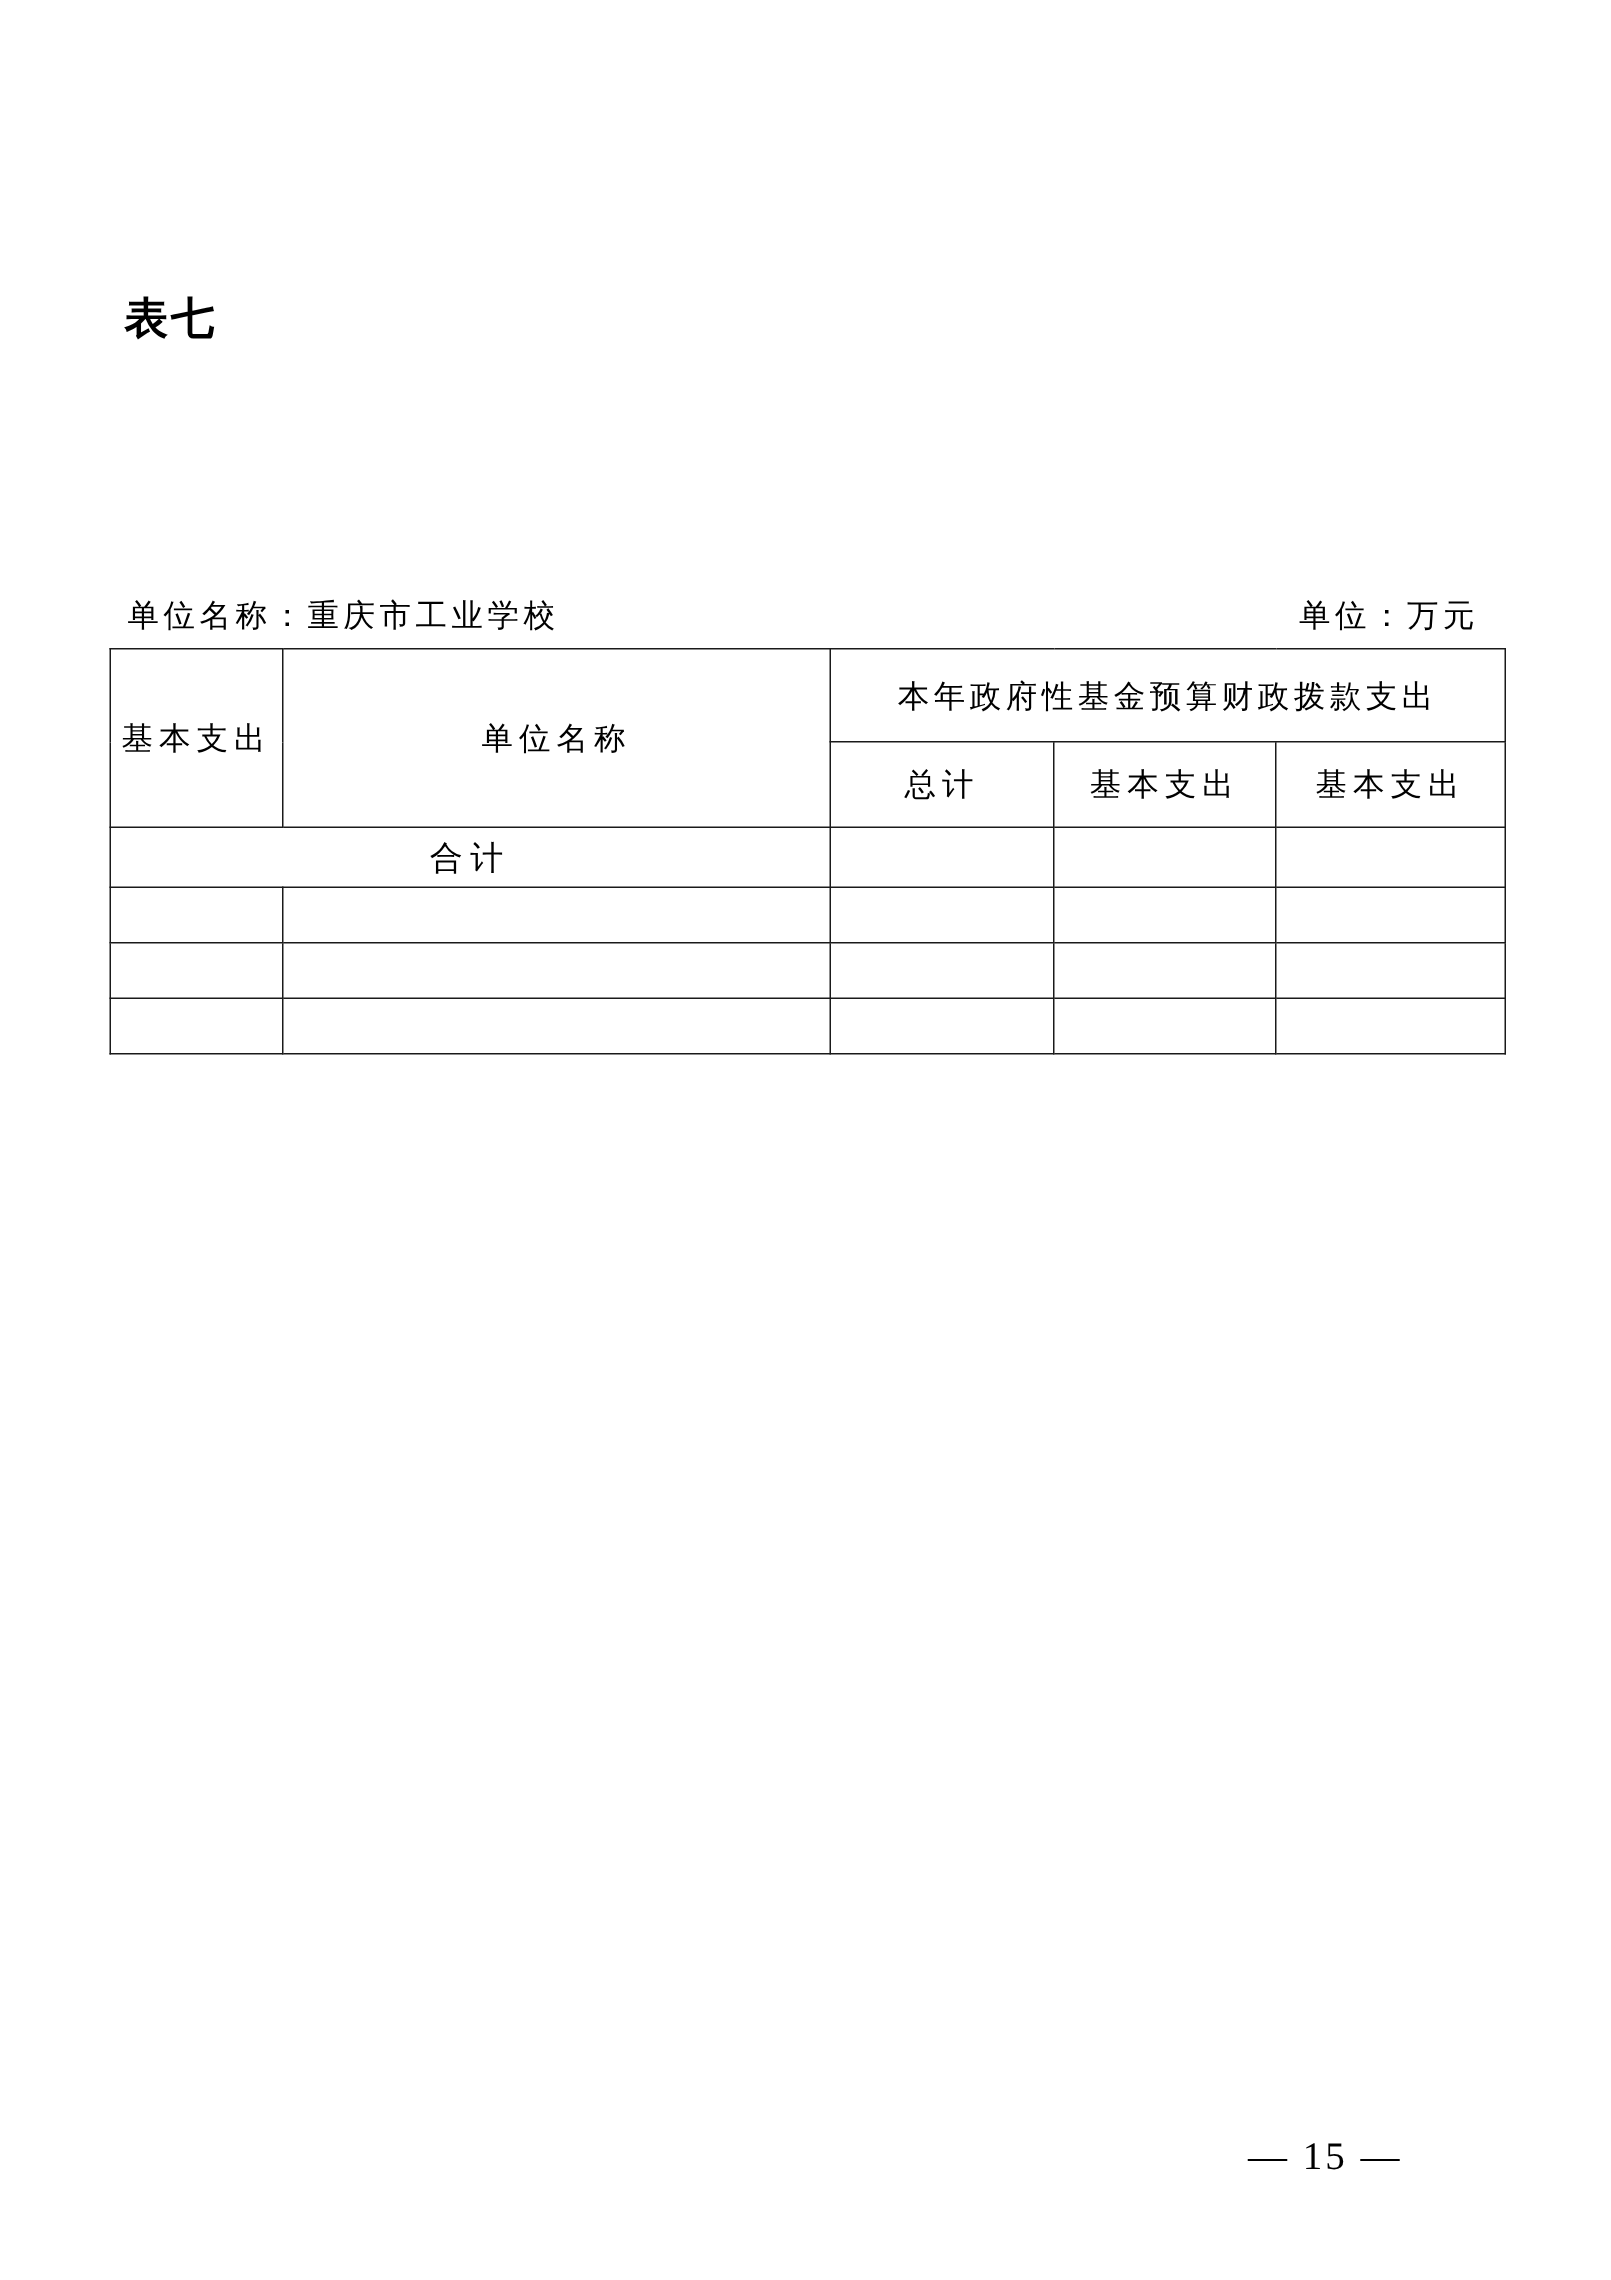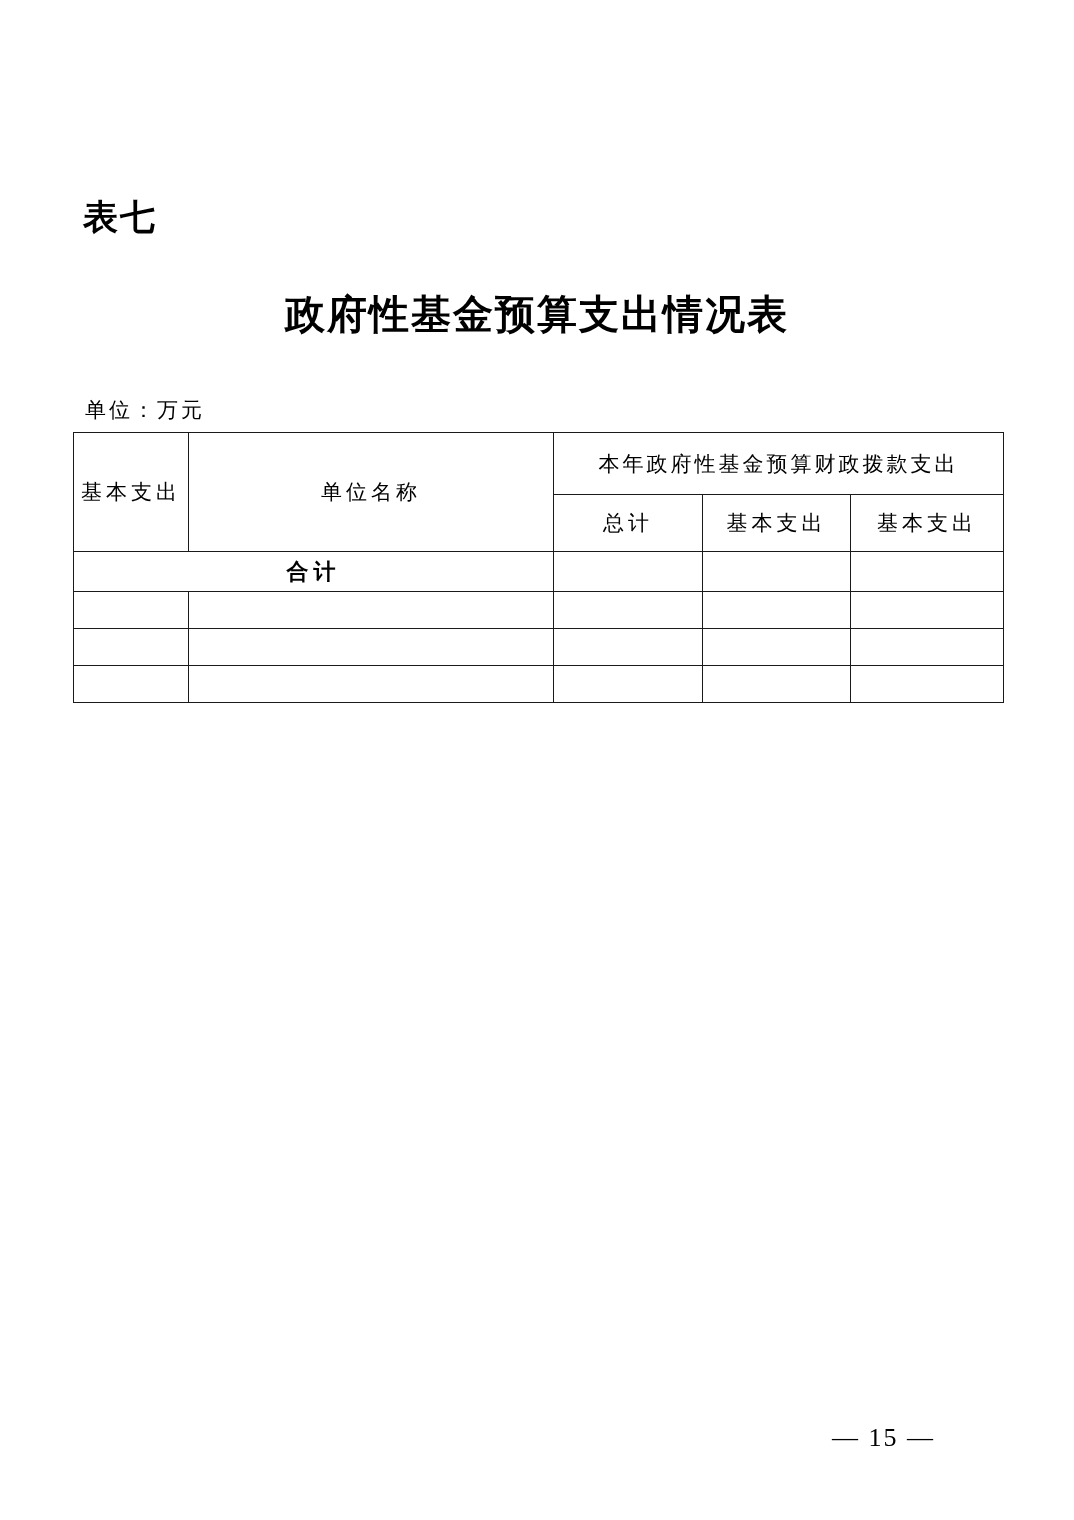"表七" .sheet-label { font-size: 35px -> 29px }
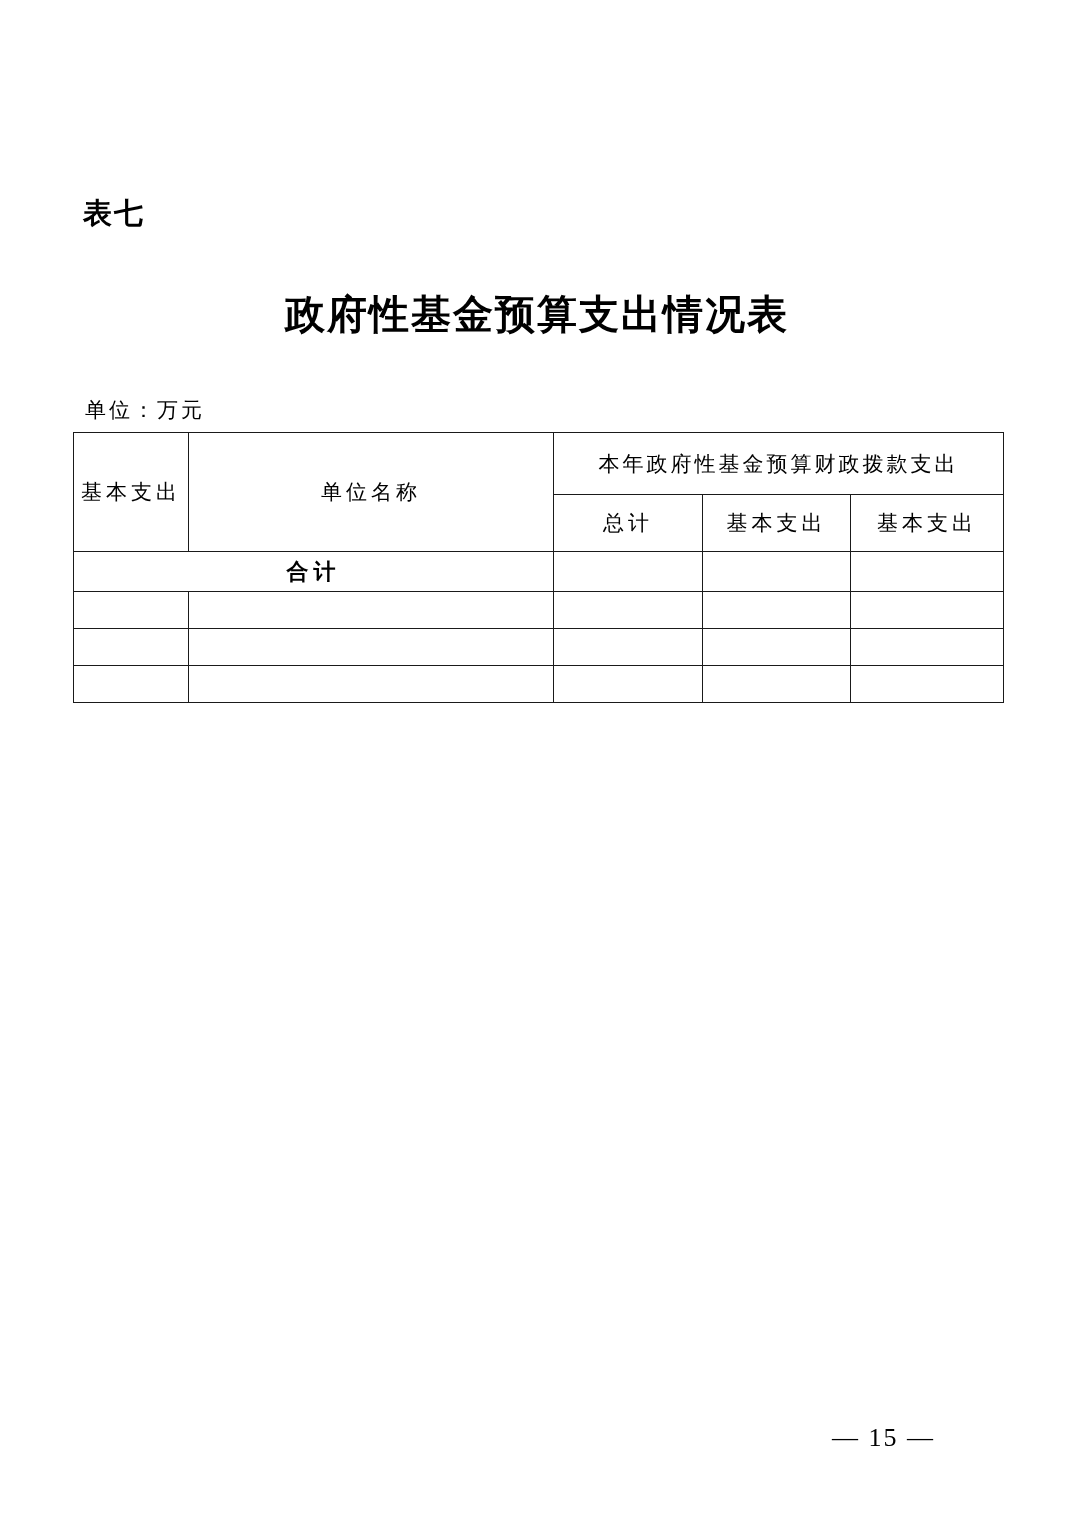"政府性基金预算支出情况表" h1.doc-title { html: <h1>政府性基金预算支出情况表</h1> -> none }
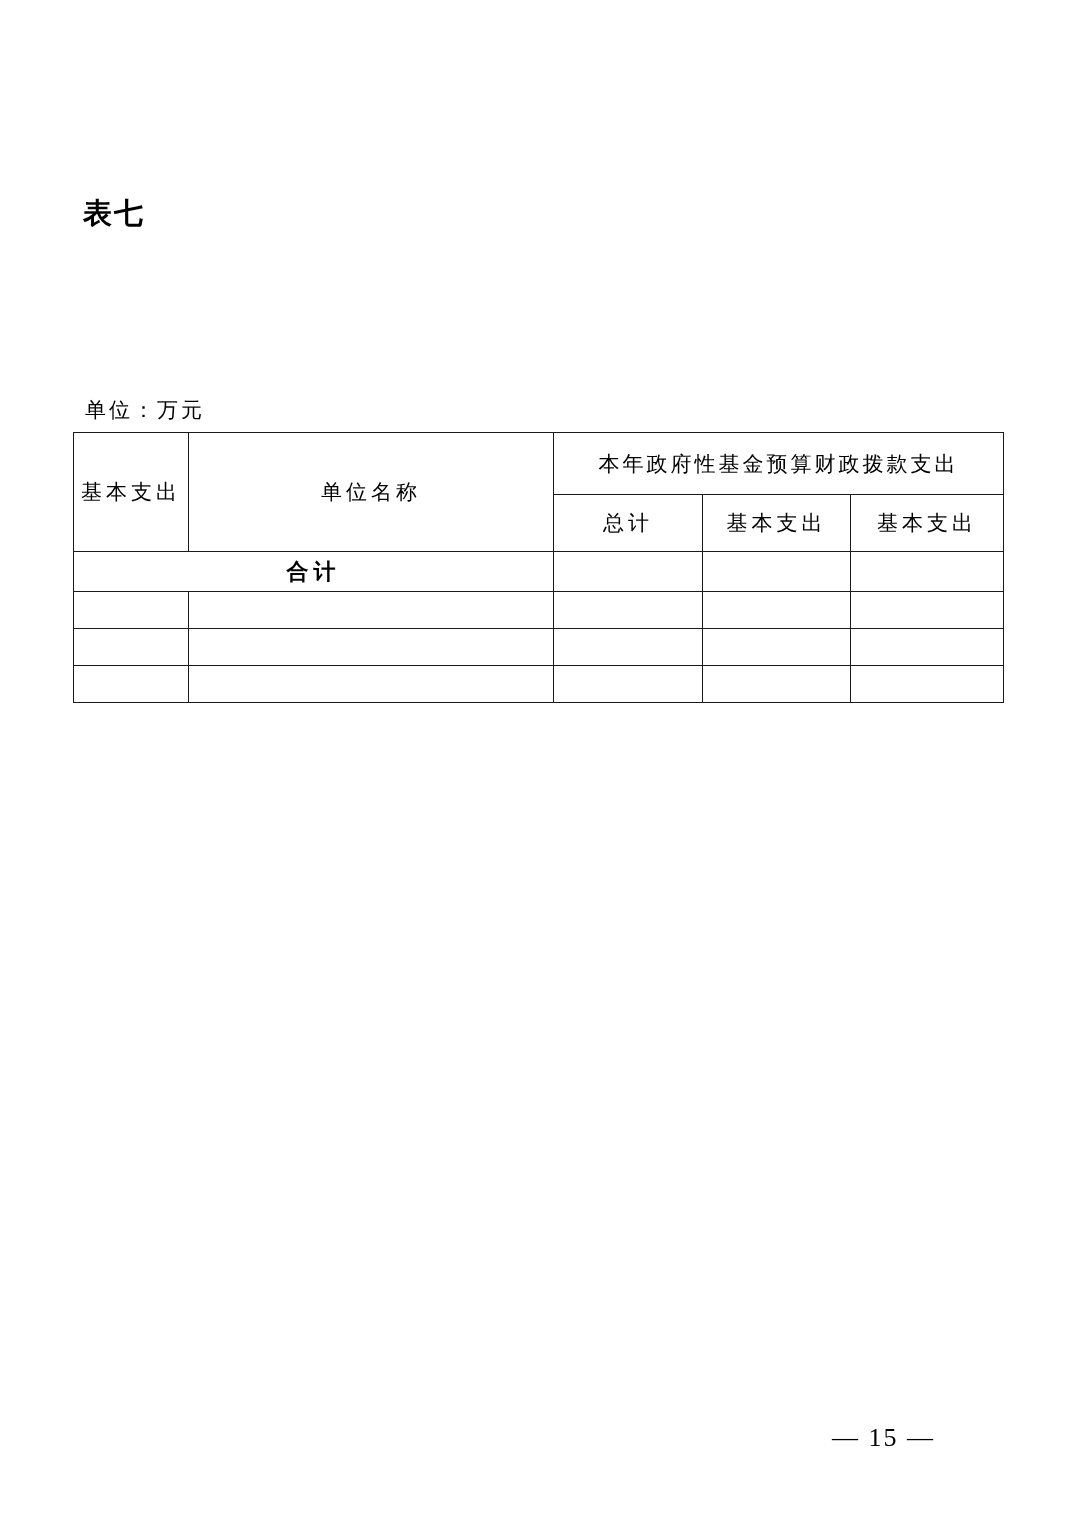"单位名称：重庆市工业学校" span { html: none -> <span>单位名称：重庆市工业学校</span> }
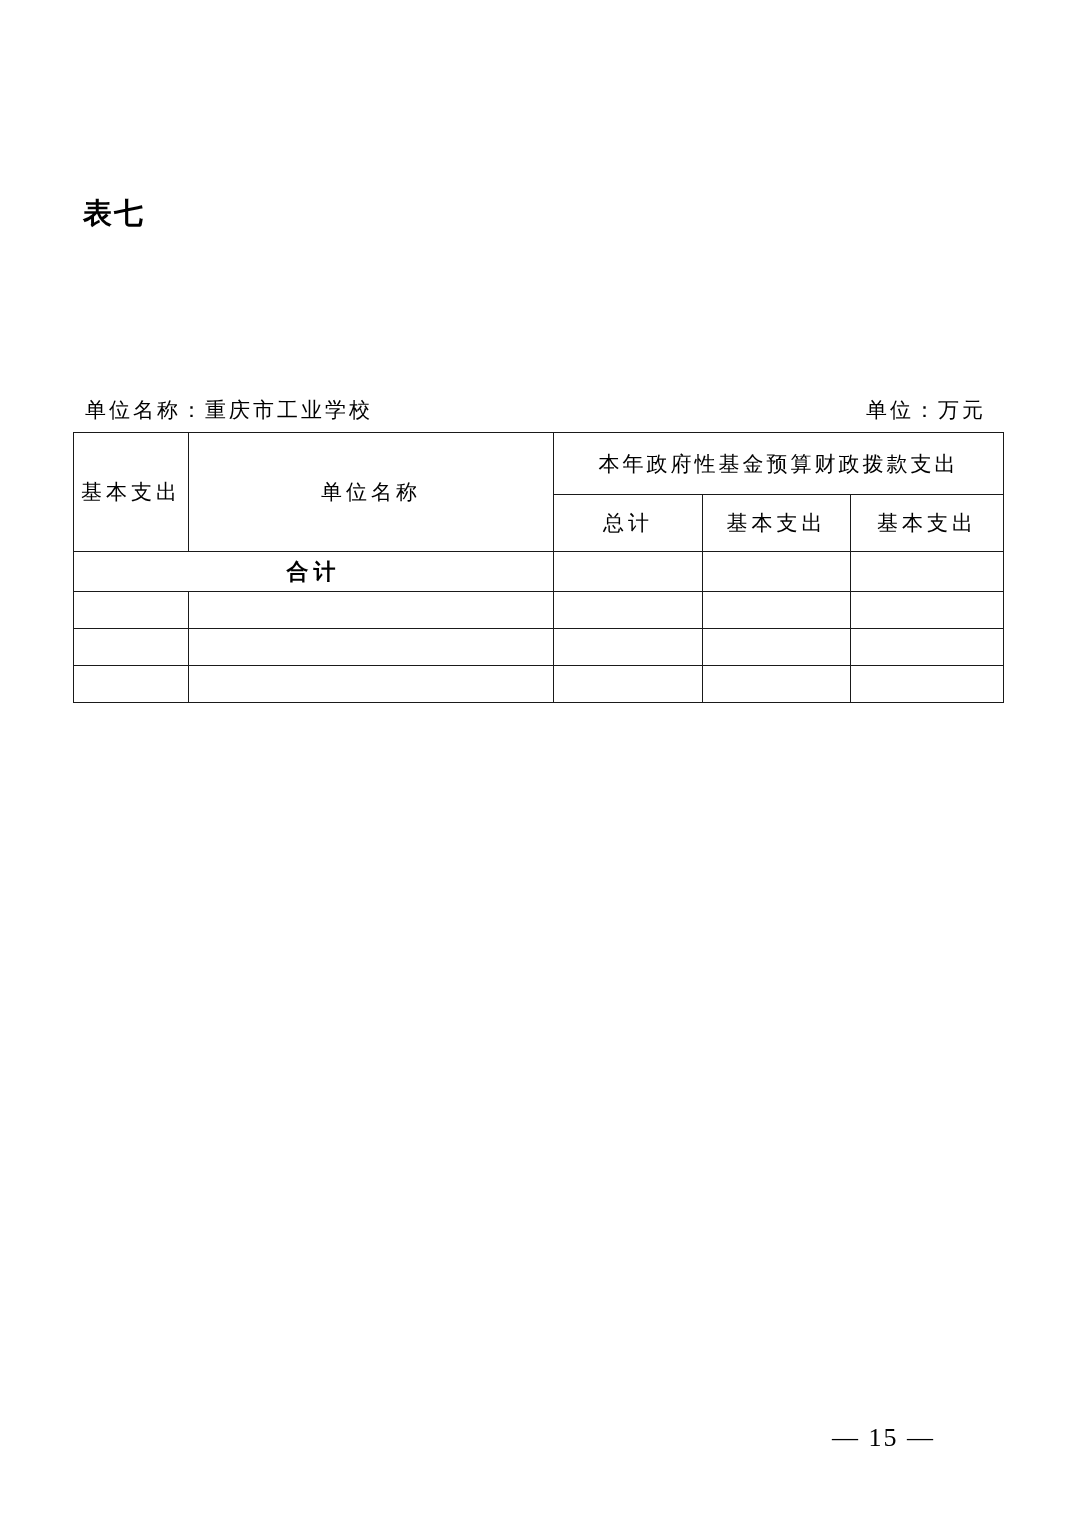"合计" td.total-label { font-weight: bold -> normal }
